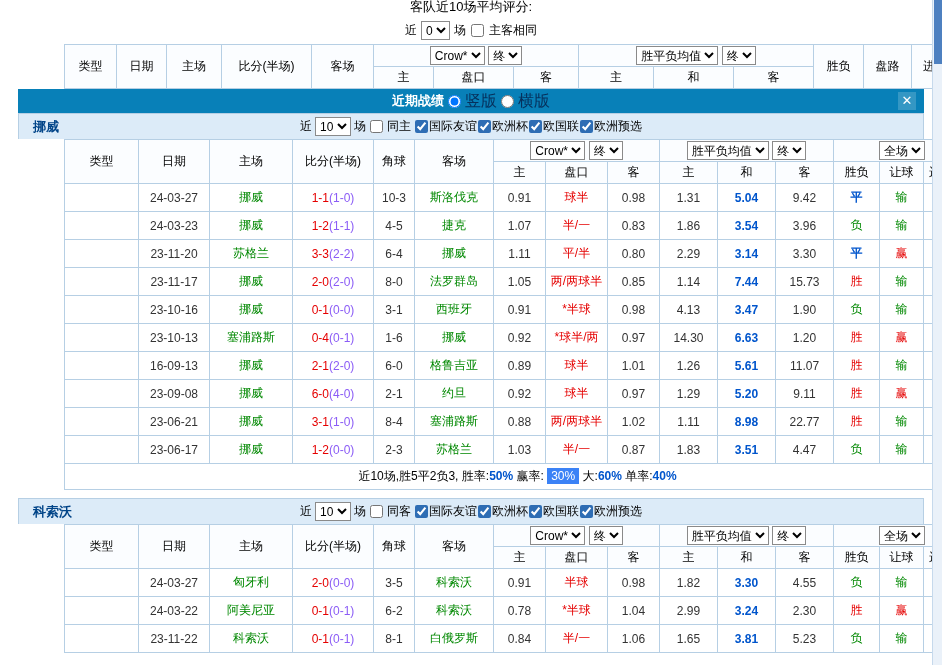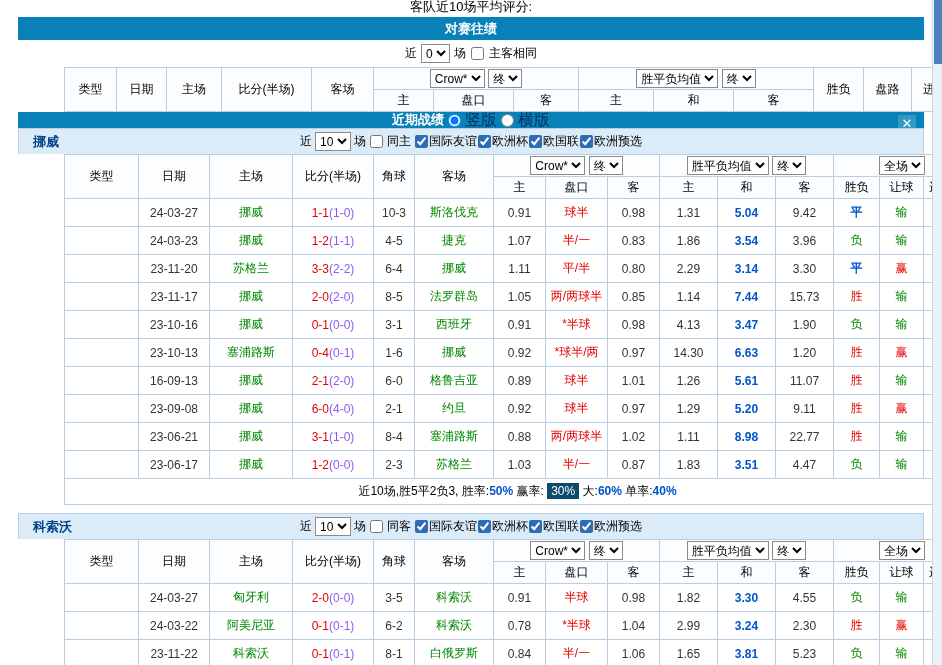"对赛往绩" div.bar { html: <div> <span>对赛往绩</span> </div> -> none }
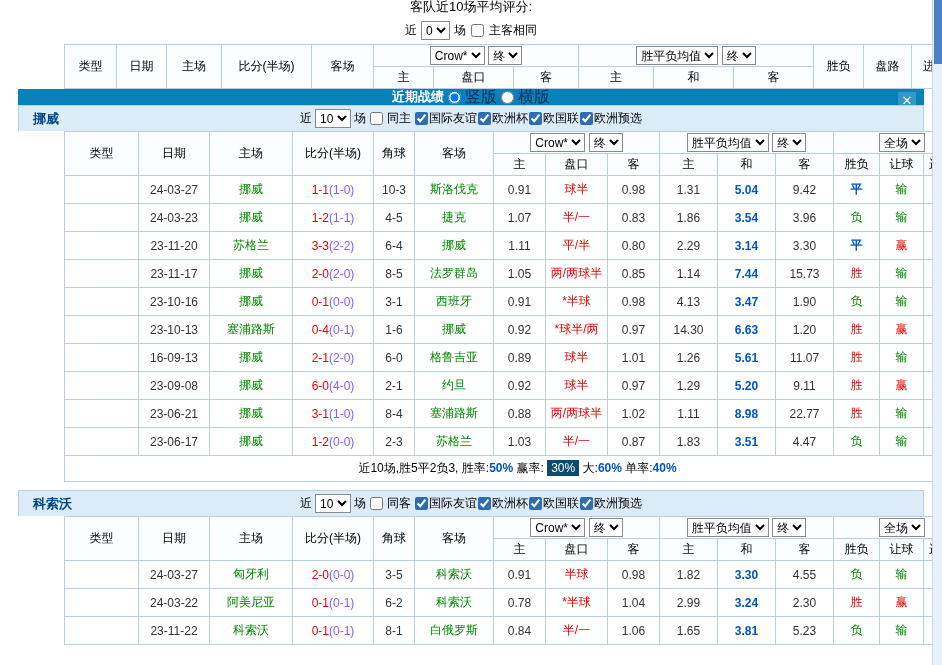"近期战绩" .recent-bar { height: 16px -> 24px }
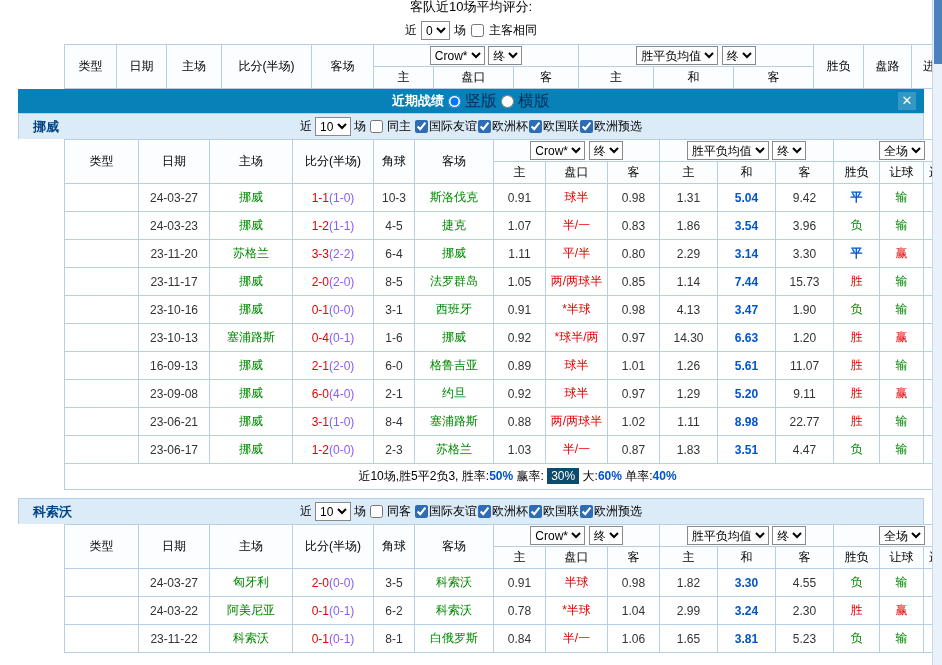"8-5" td { text: 8-5 -> 8-0 }
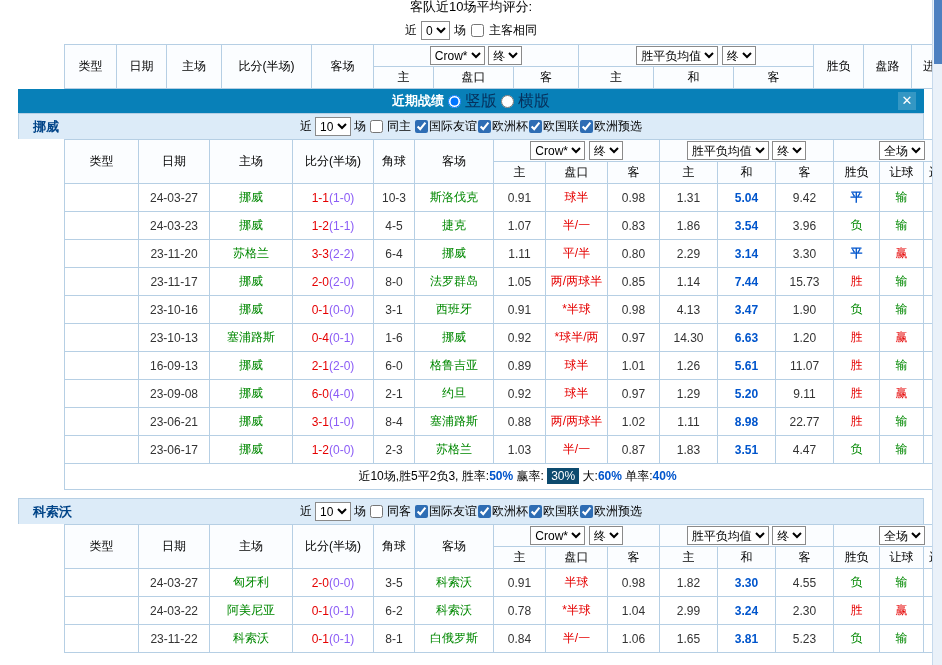"30%" .badge-green { background: #0c4a6e -> #3b82f6 }
